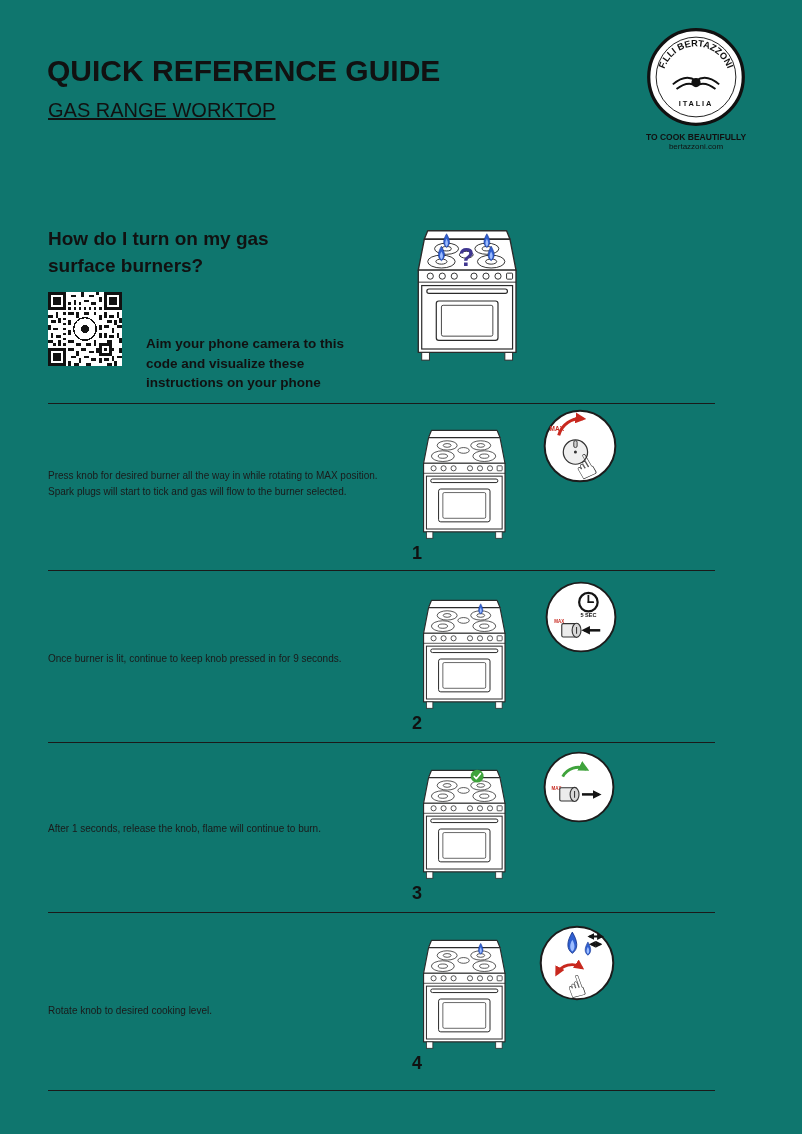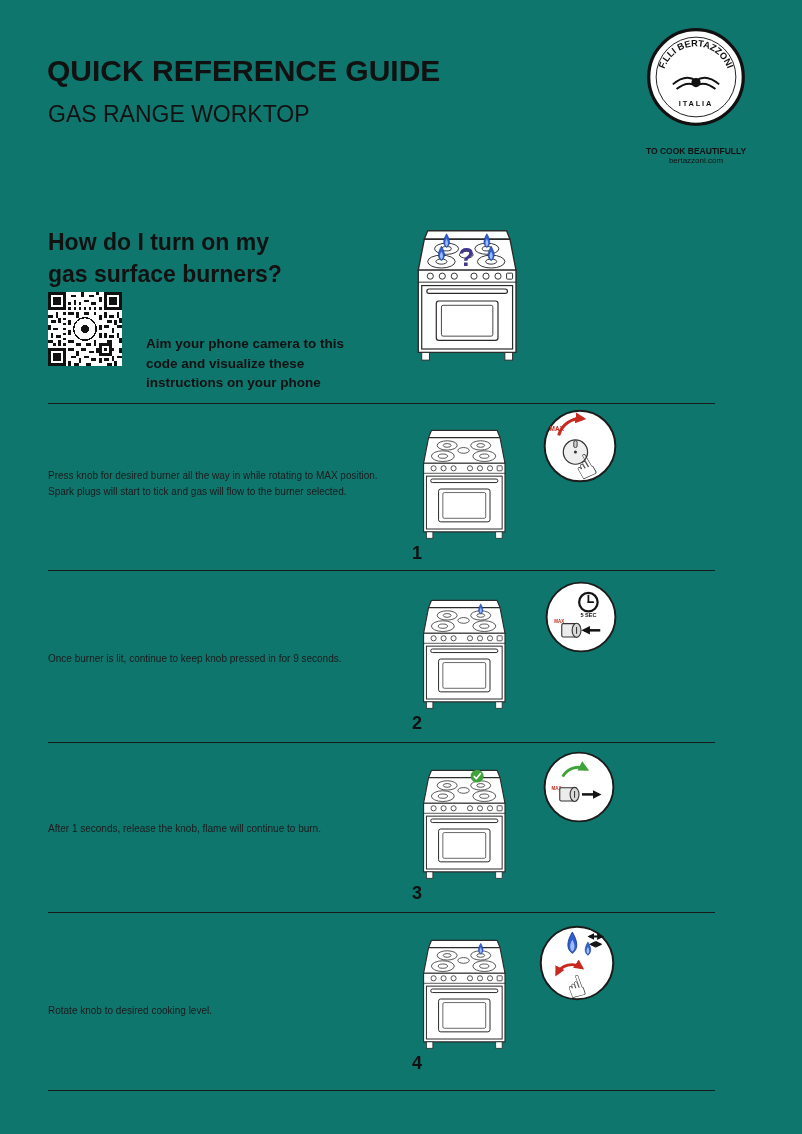"GAS RANGE WORKTOP" .subtitle { font-size: 23px -> 20px; text-decoration: none -> underline }
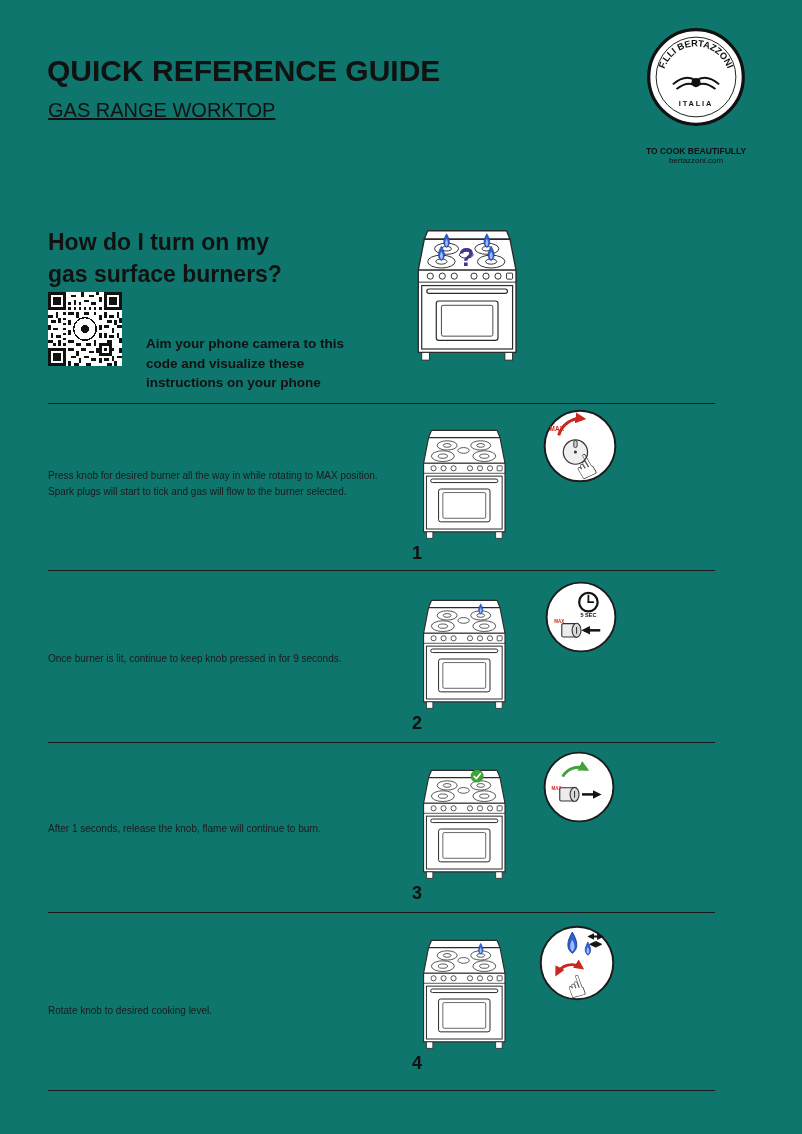"TO COOK BEAUTIFULLY" .brand-tagline { margin-top: 18px -> 4px }
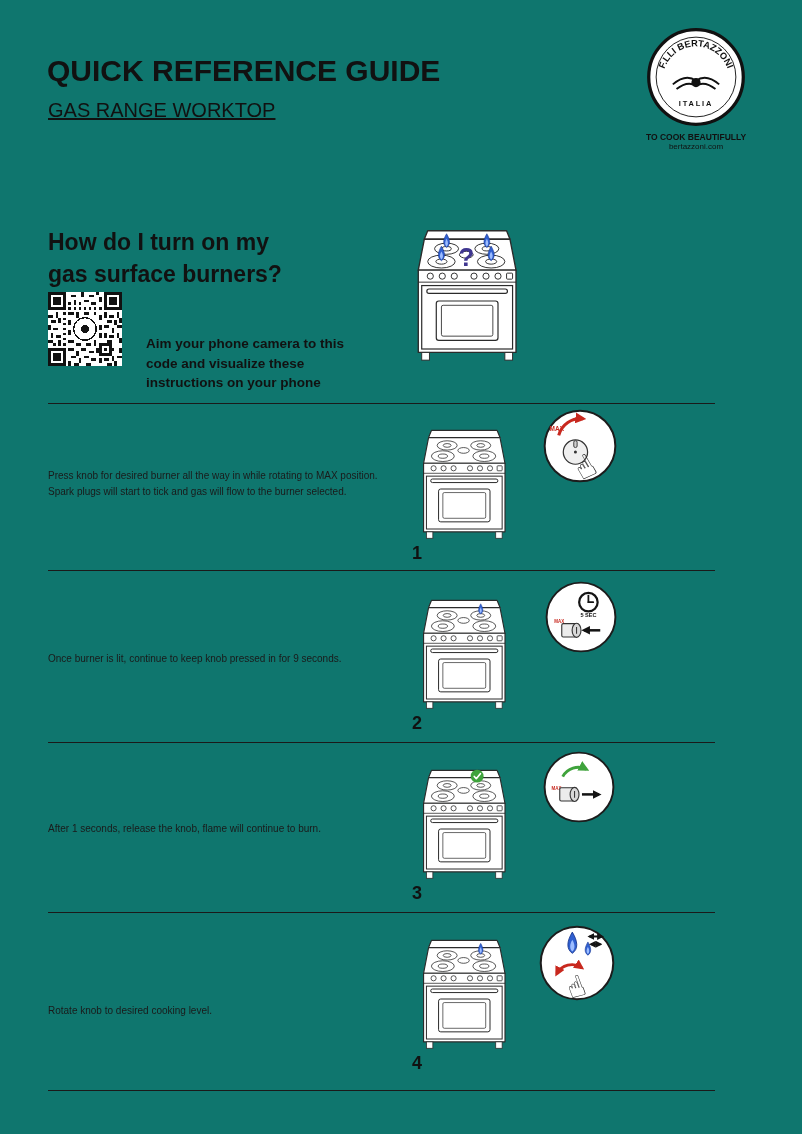"How do I turn on" .intro-heading { font-size: 23px -> 19px }
